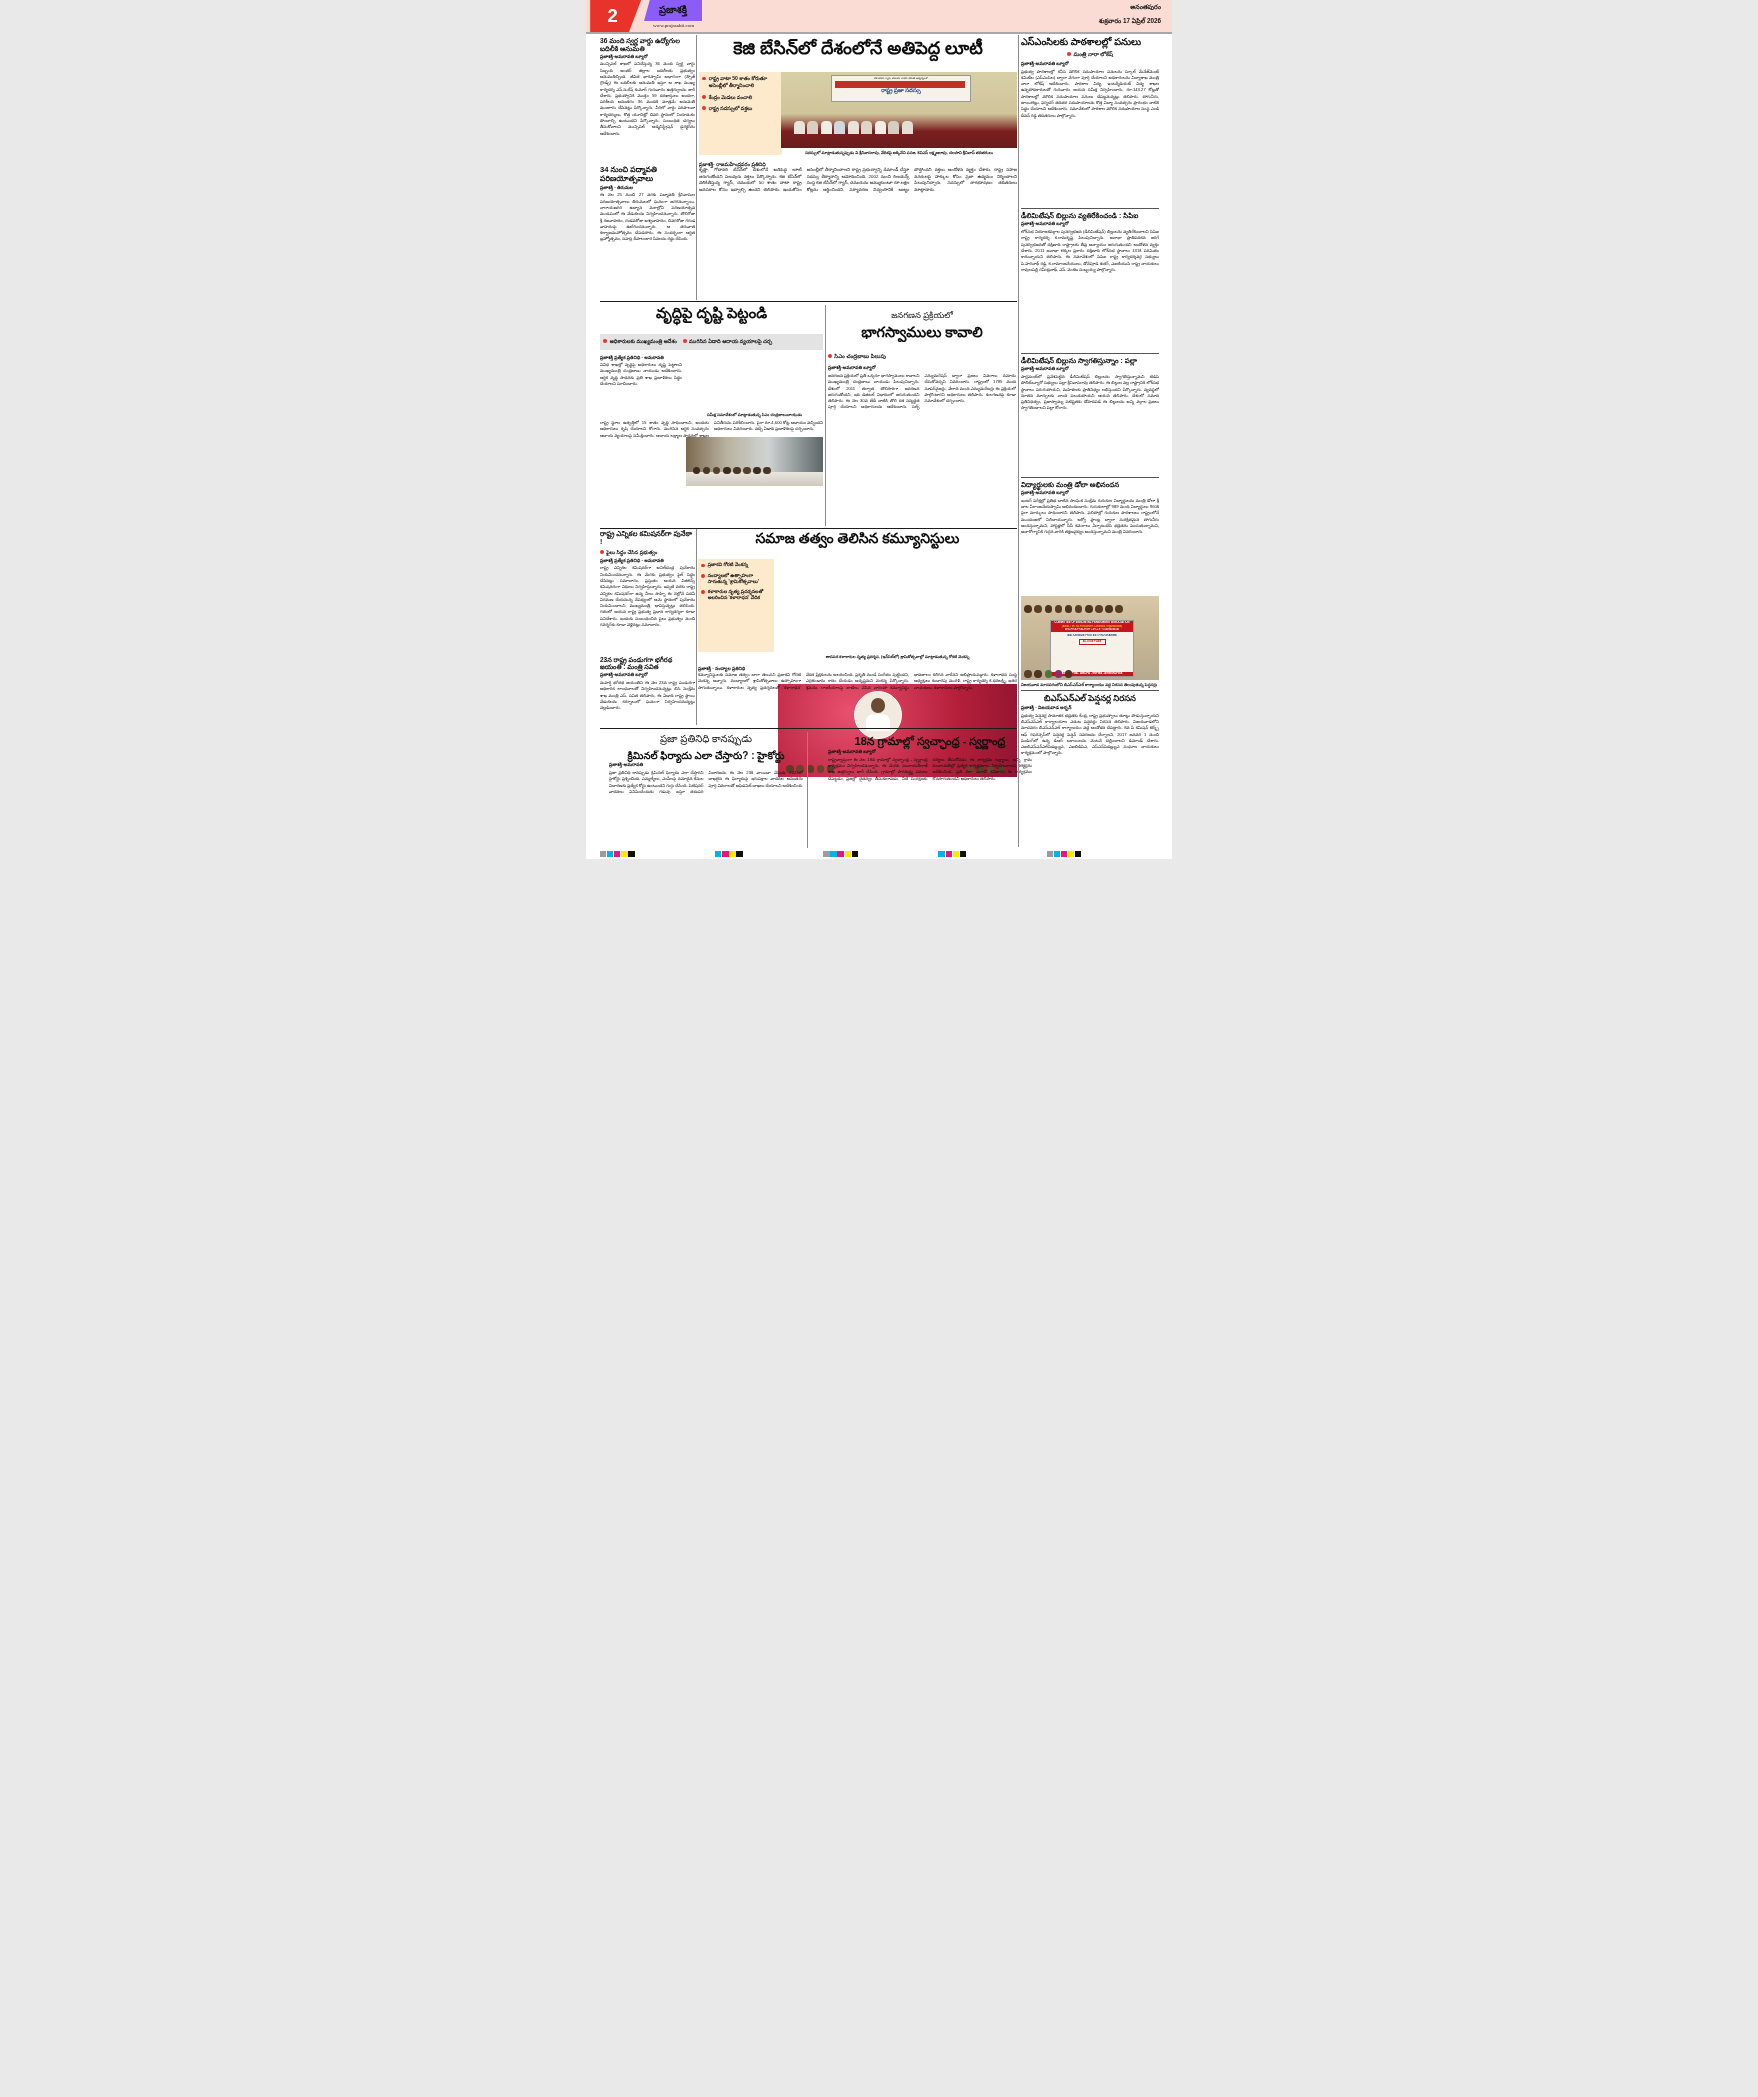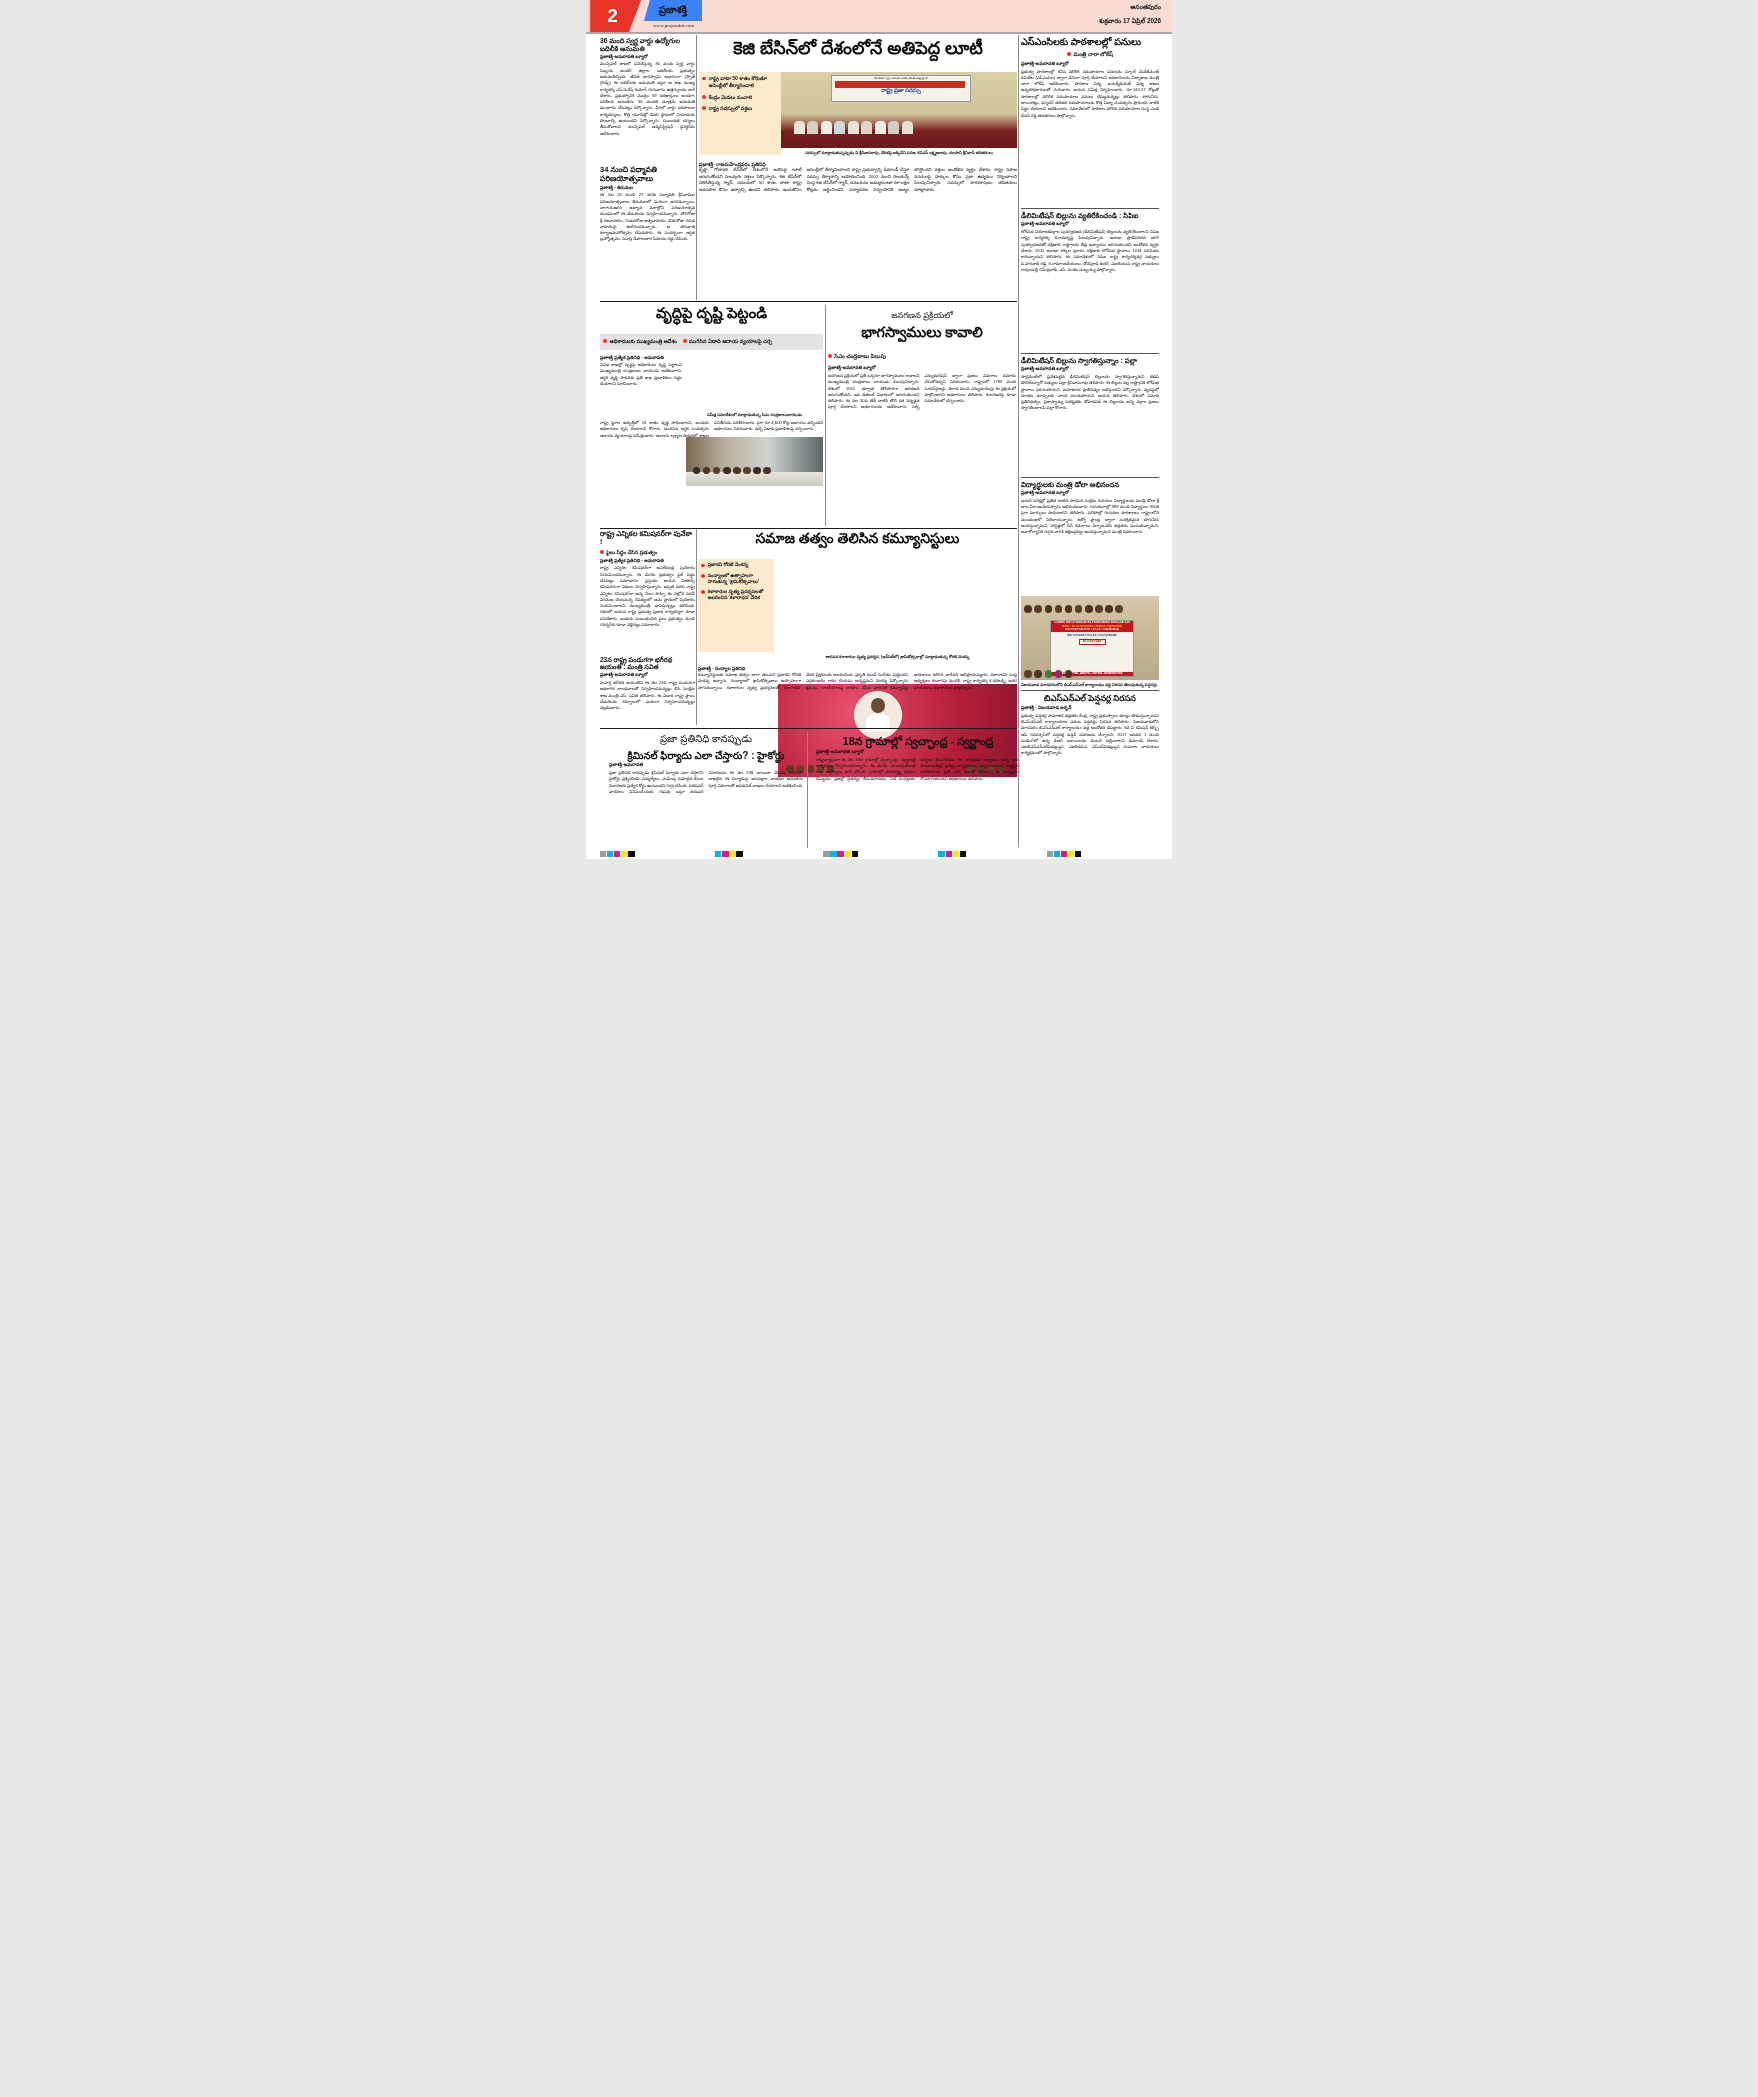"ప్రజాశక్తి" .yellow-tab { background: #3b82f6 -> #8b5cf6 }
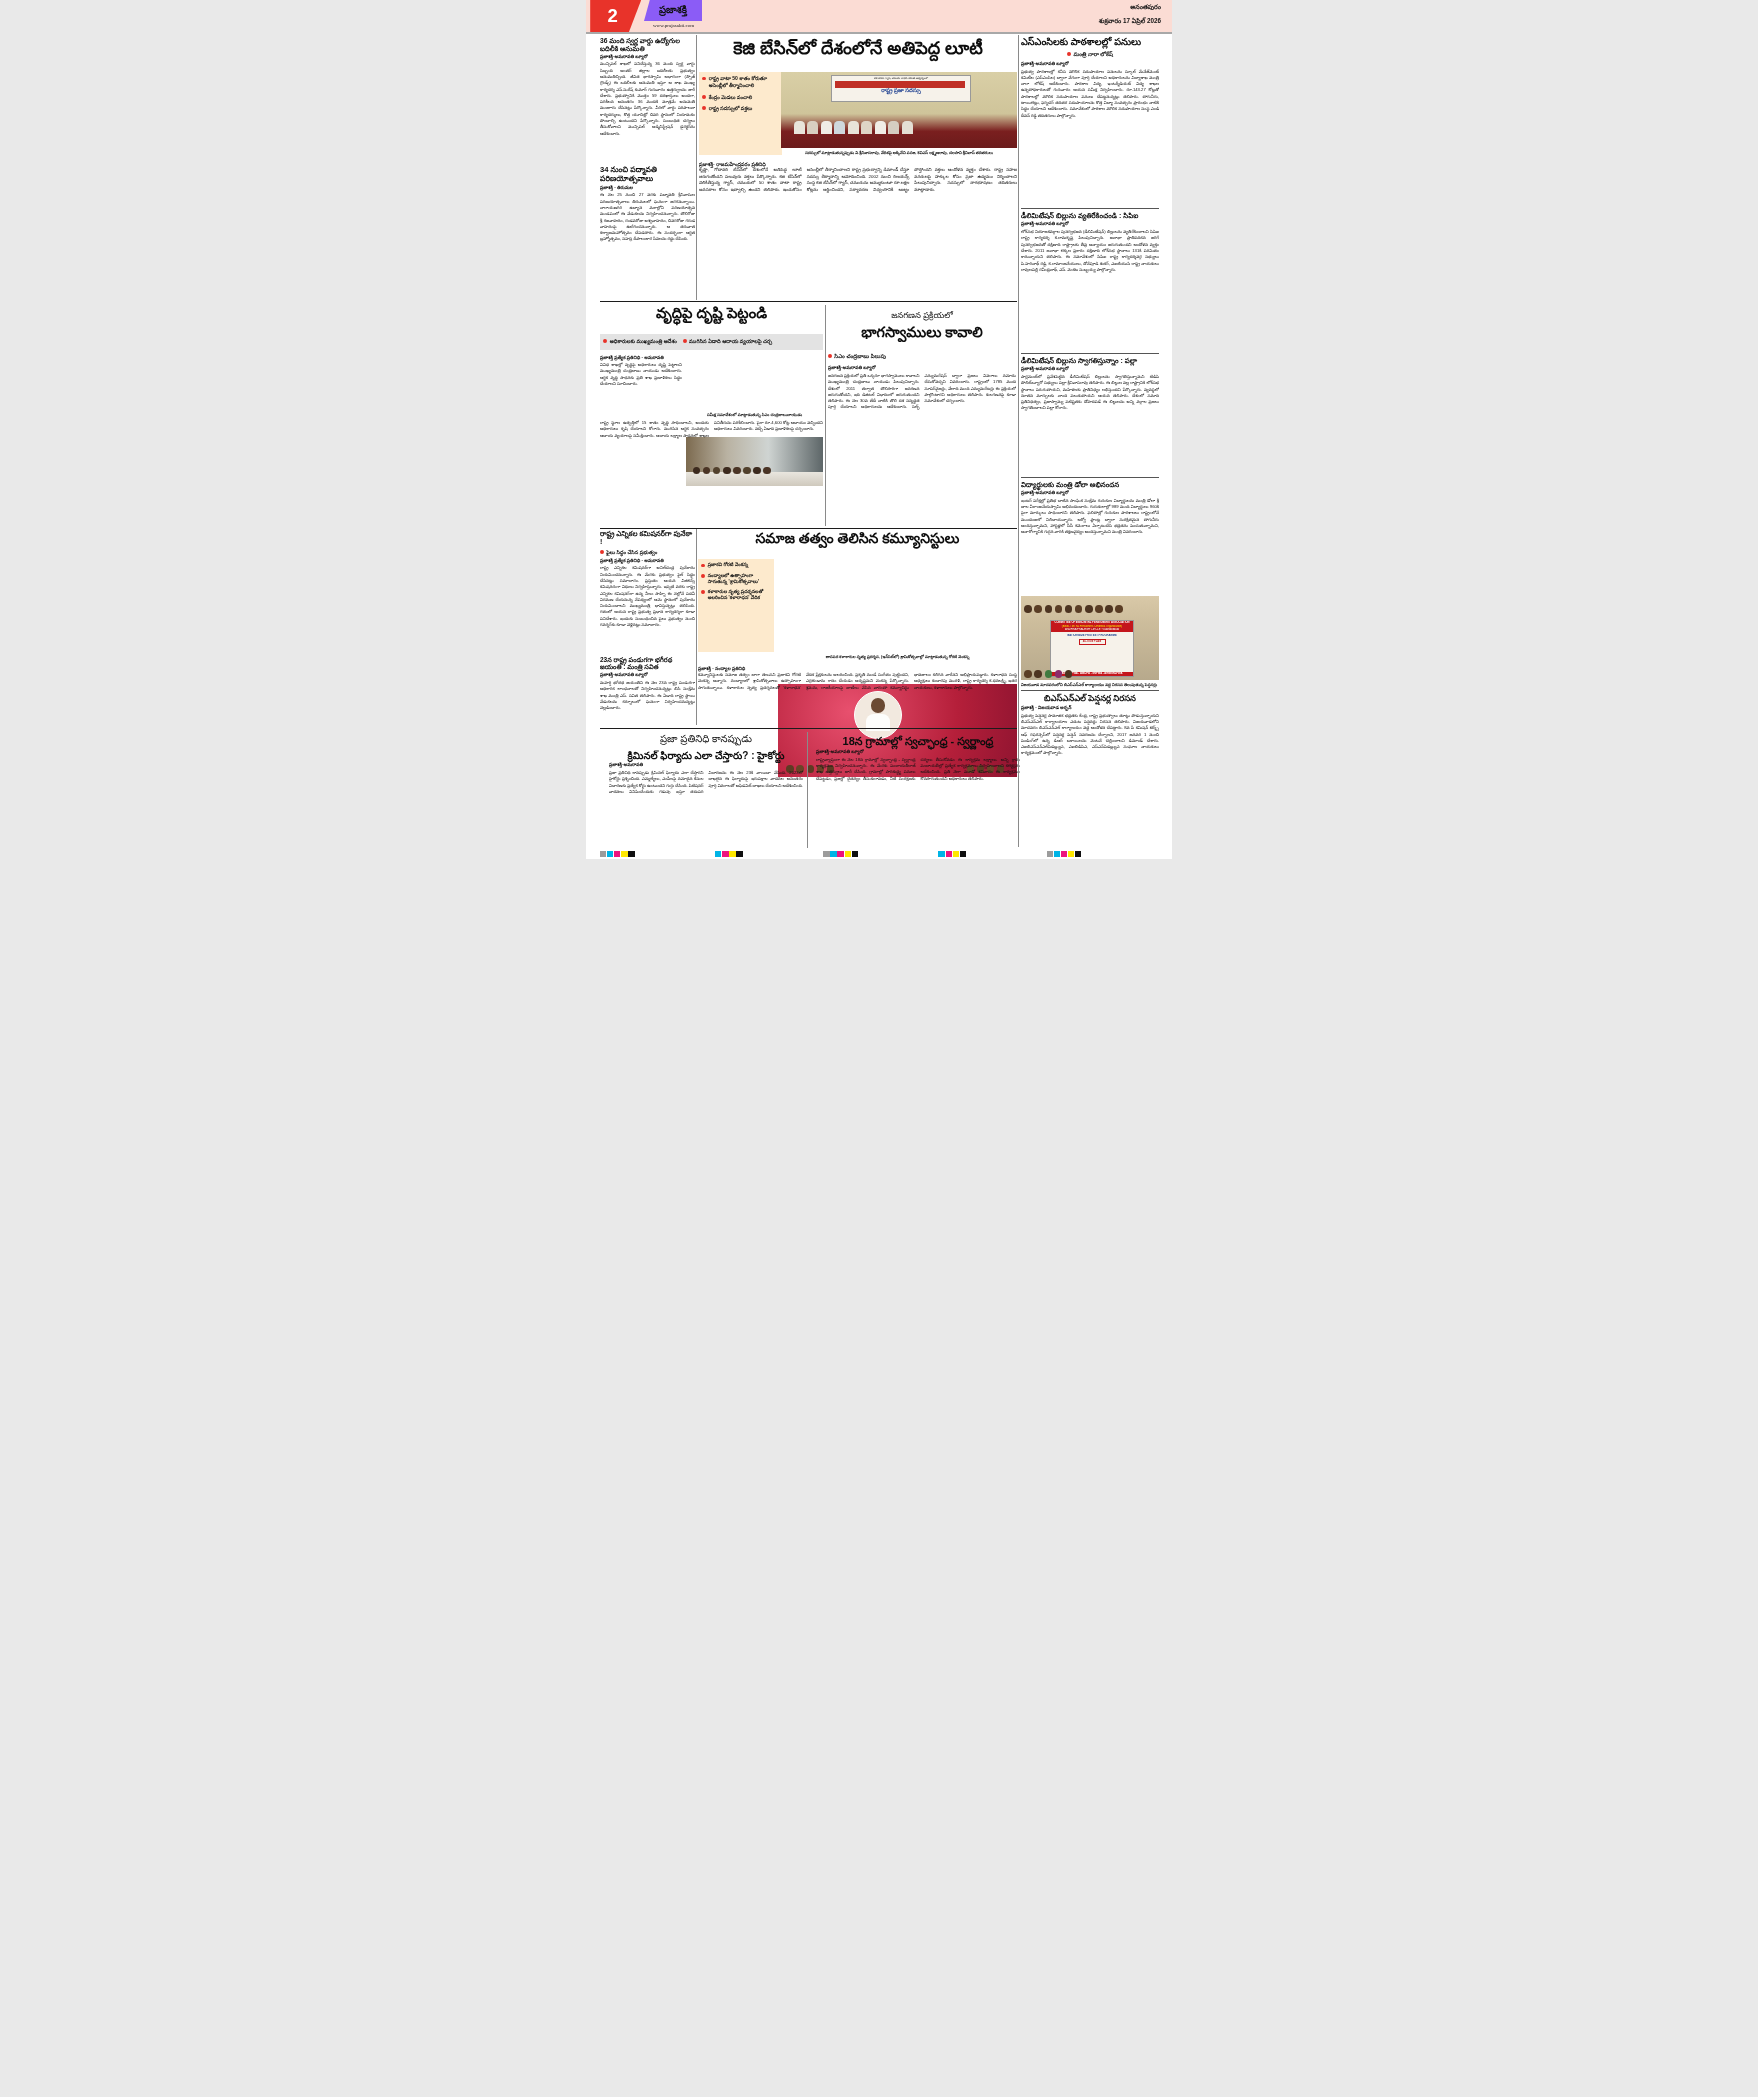"18న గ్రామాల్లో స్వచ్ఛాంధ్ర - స్వర్ణాంధ్ర" div.abs { left: 230px -> 242px }
